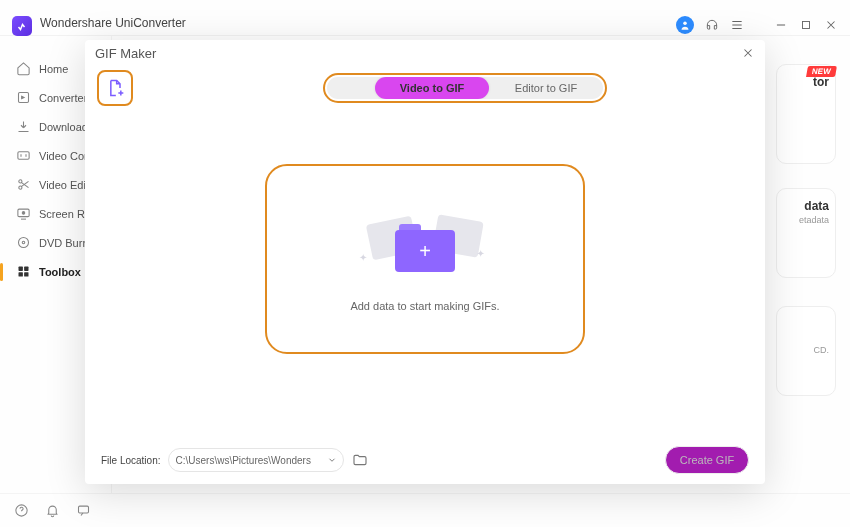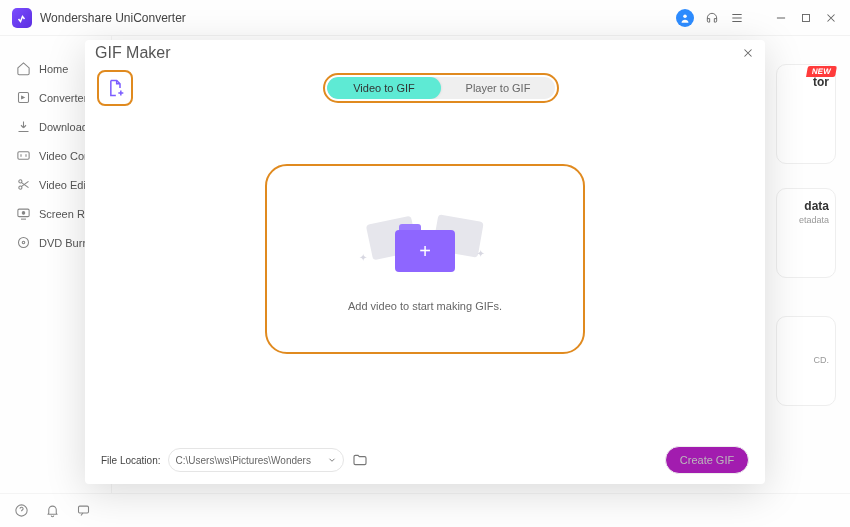"Wondershare UniConverter" .titlebar { align-items: center -> flex-start }
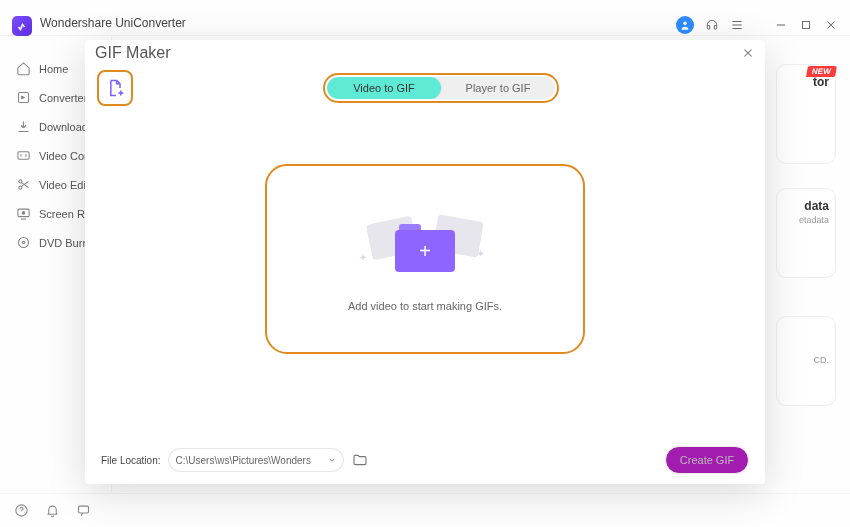"GIF Maker" .modal .mhead { font-size: 16px -> 13px }
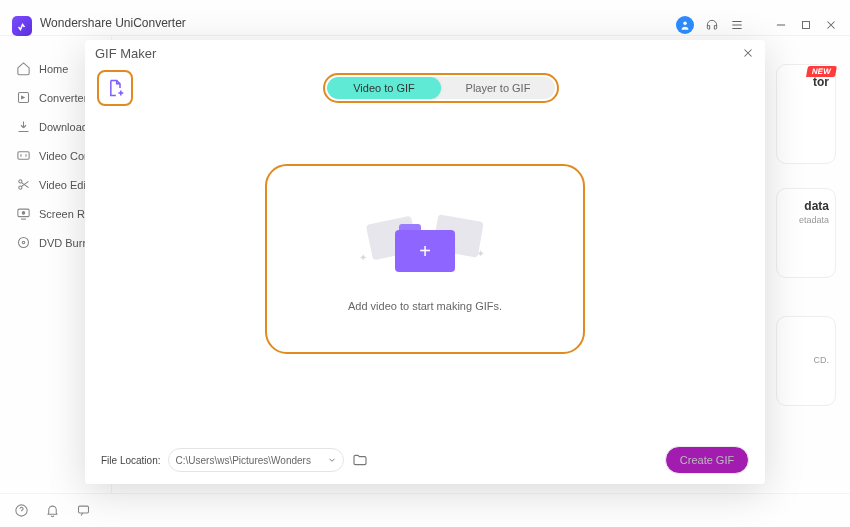"Video to GIF" .seg .opt.active { background: #5eead4 -> #d946ef; font-weight: 400 -> 700; margin-left: none -> 48px }
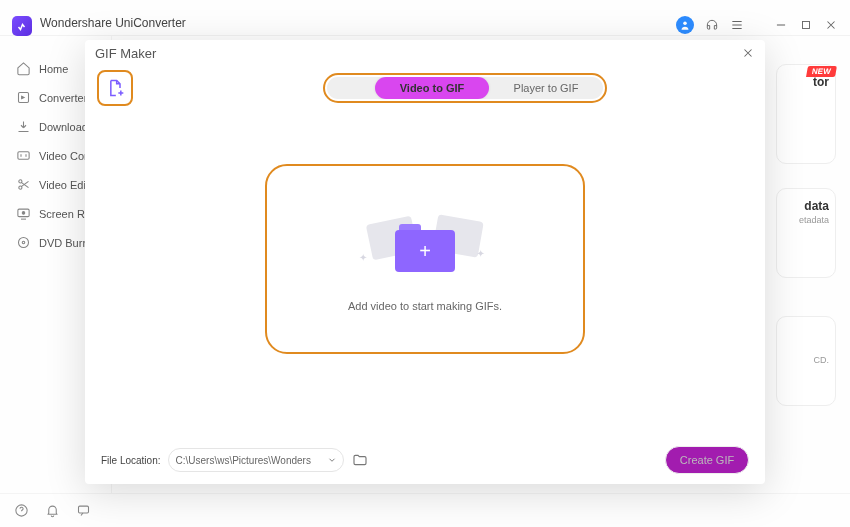"Player to GIF" div.opt { text: Player -> Editor }
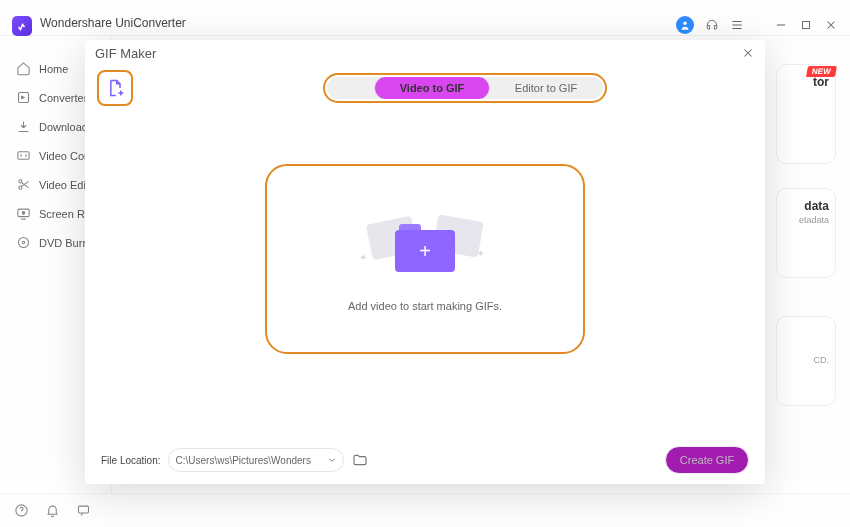"Toolbox" div.item { html: none -> <div> <span></span> <svg> <rect></rect> <rect></rect> <rect></rect> <rect></rect> </svg> <span>Toolbox</span> </div> }
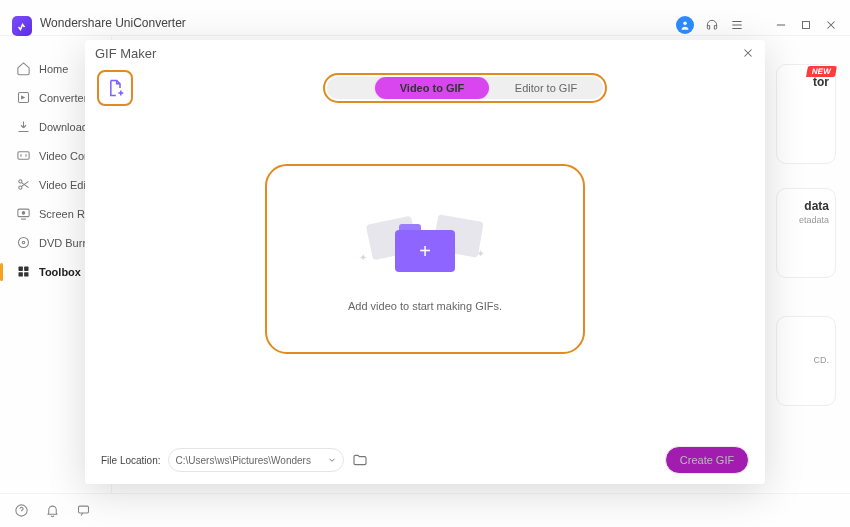"Add video to start making" div.msg { text: video -> data }
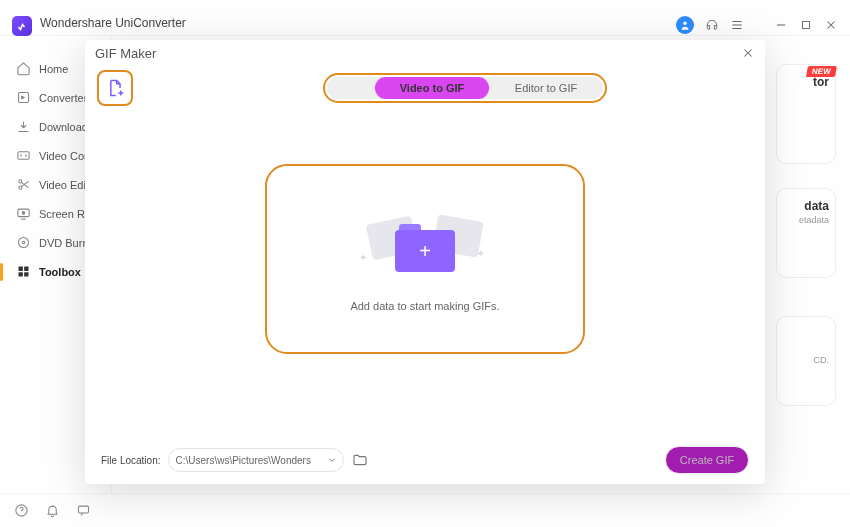"CD." .card.c3 { top: 280px -> 270px }
